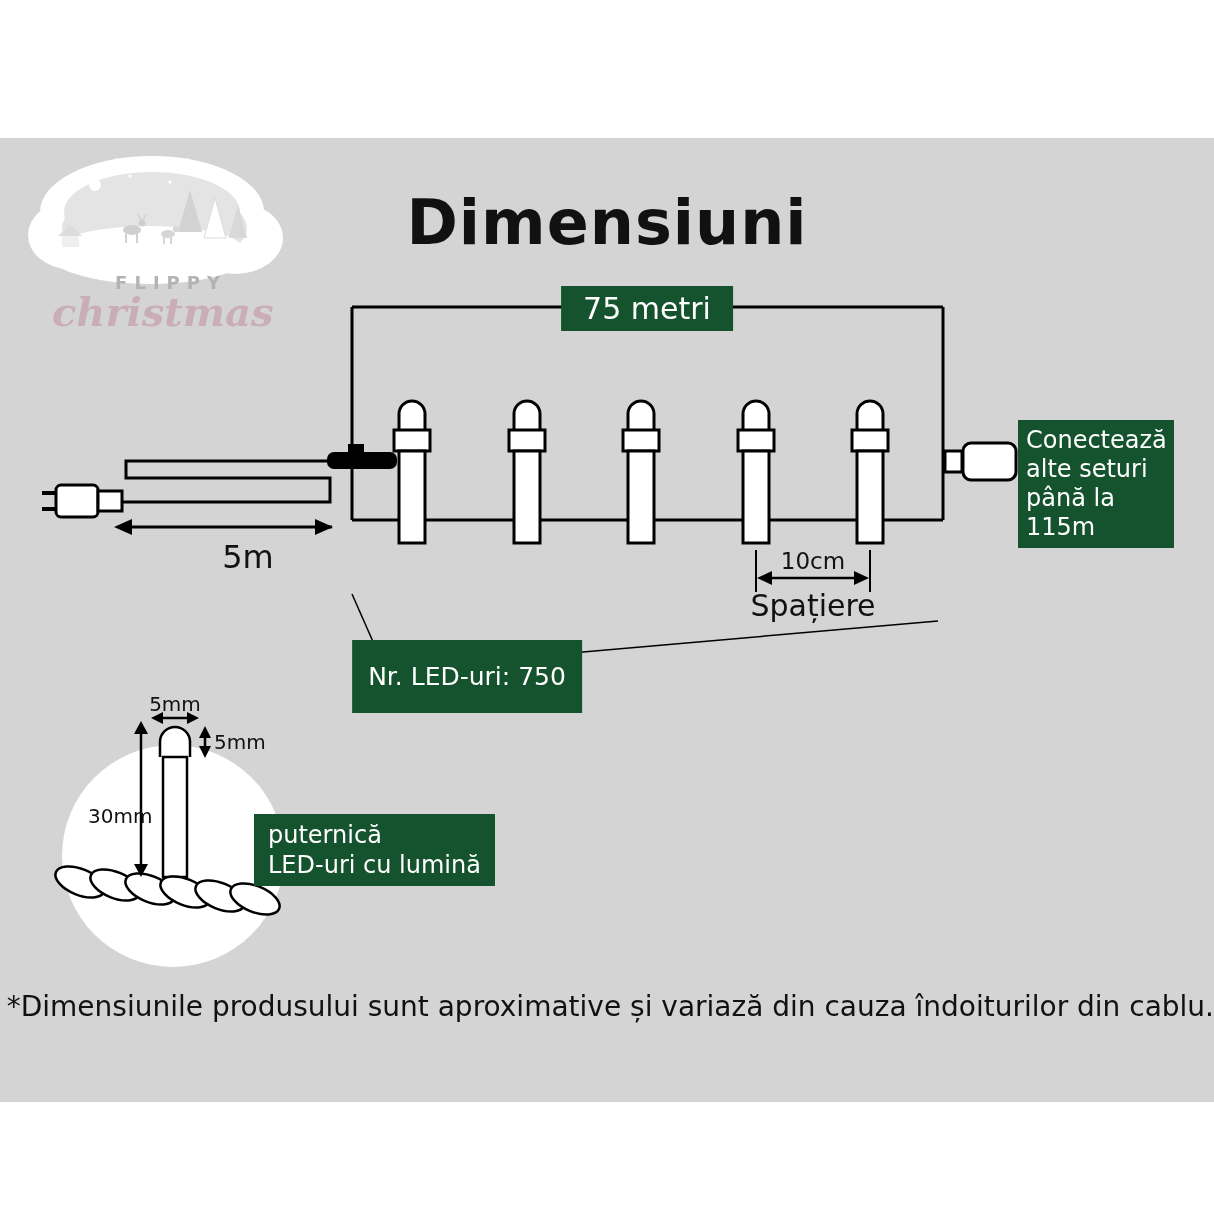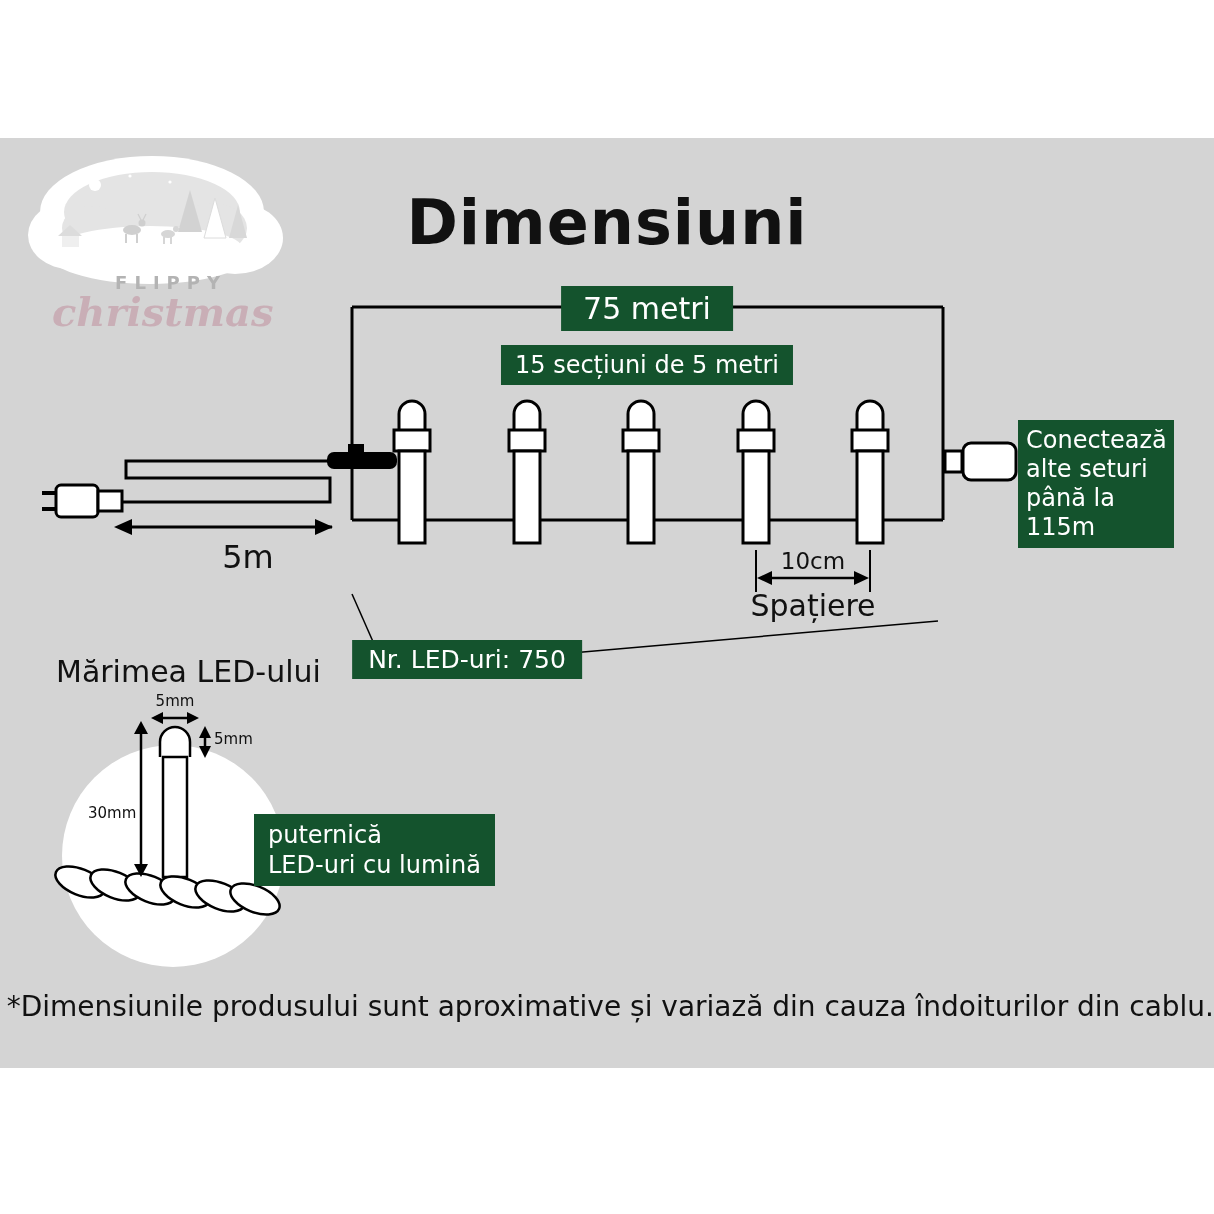"Dimensiuni" .page { height: 1068px -> 1214px }
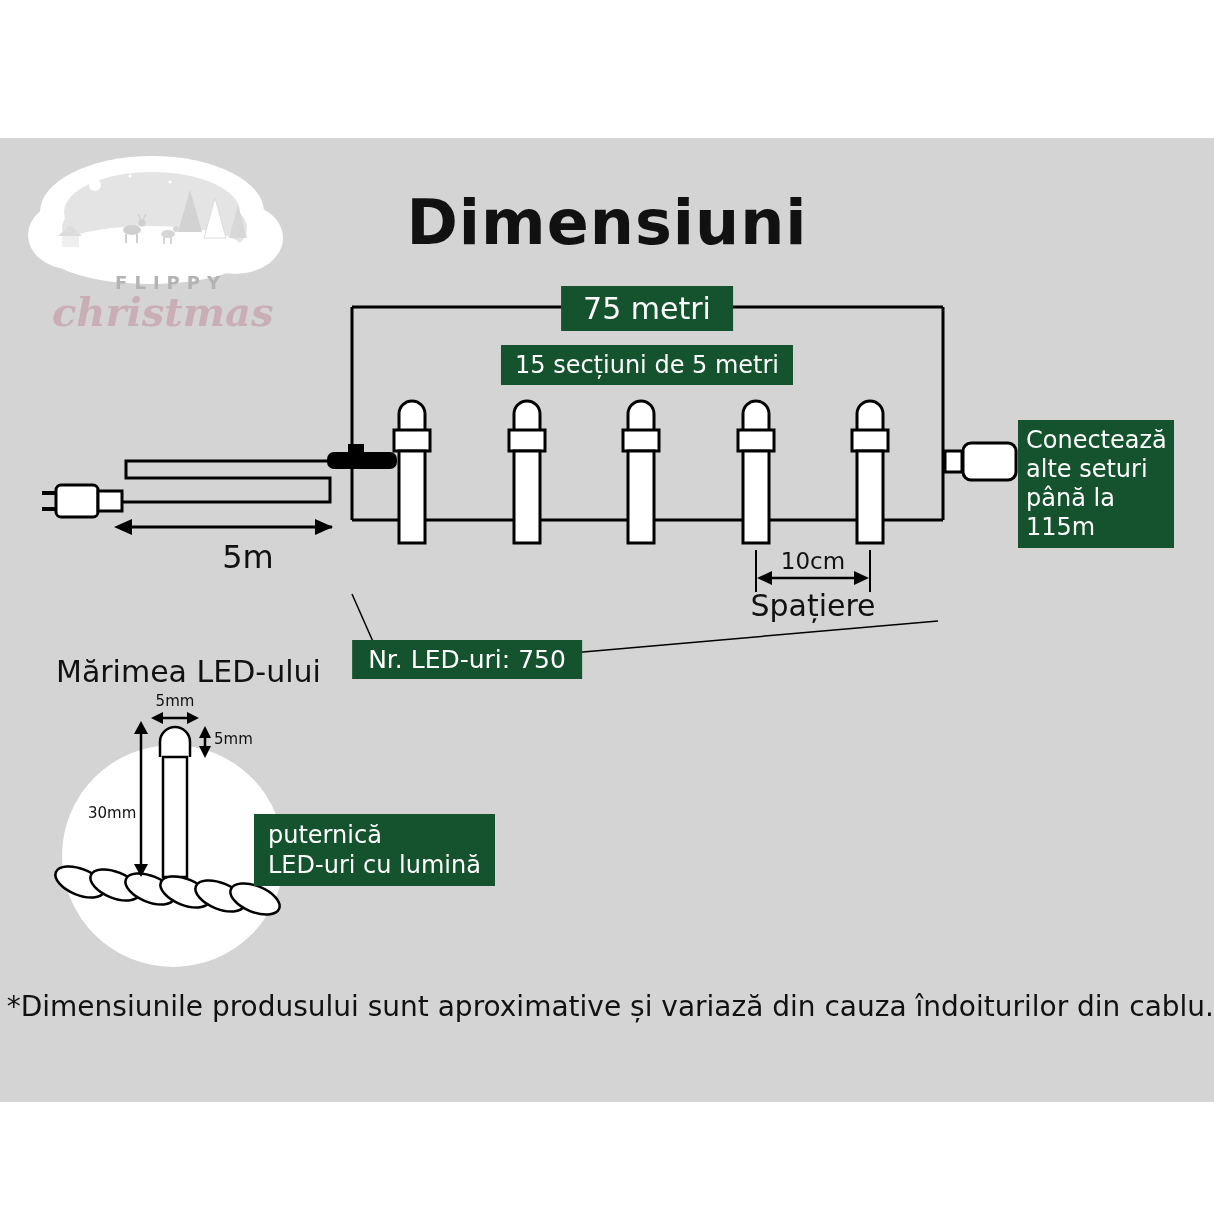"15 secțiuni de 5 metri" div.abs { html: <div>15 secțiuni de 5 metri</div> -> none }
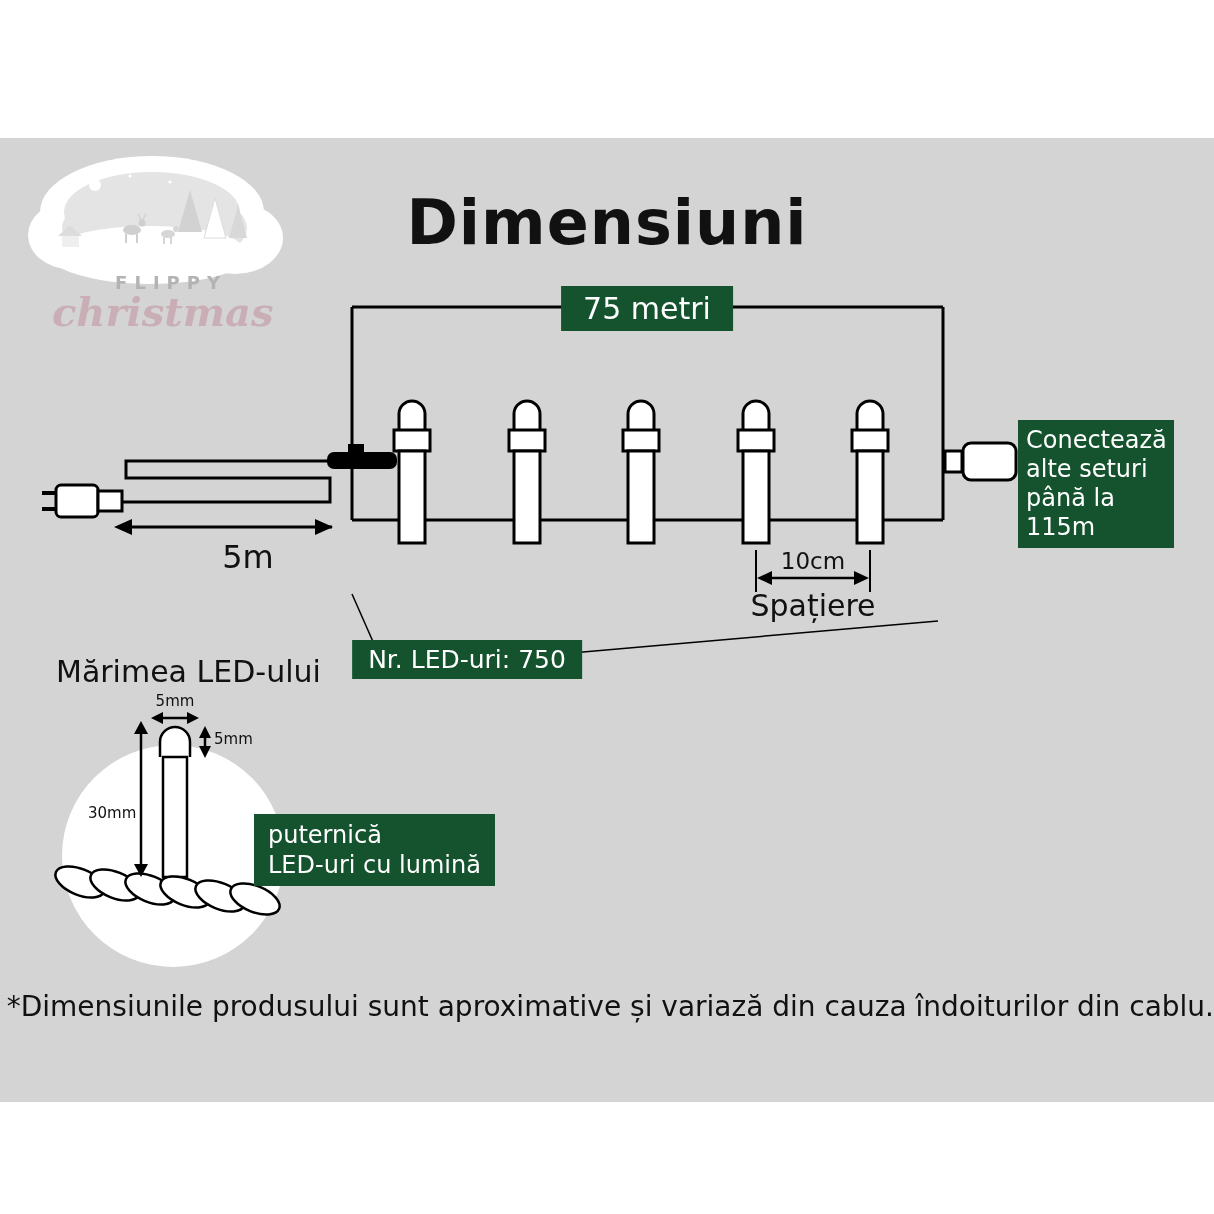"Mărimea LED-ului" div.abs { html: <div>Mărimea LED-ului</div> -> none }
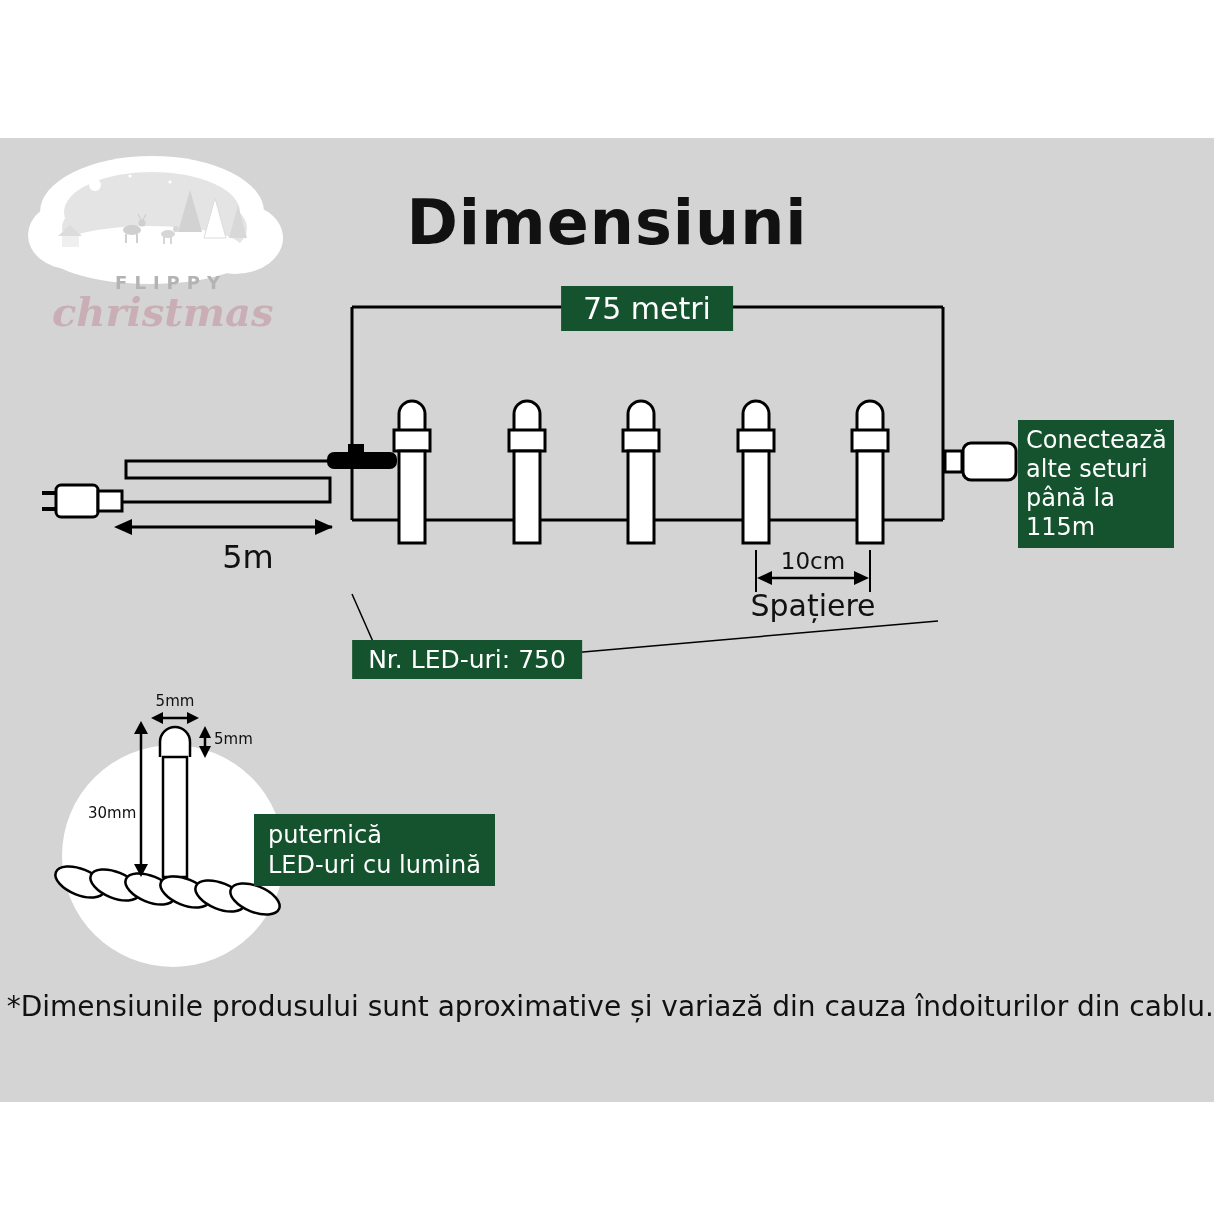"Nr. LED-uri: 750" .lbl-ledcount { padding: 5px 16px -> 22px 16px }
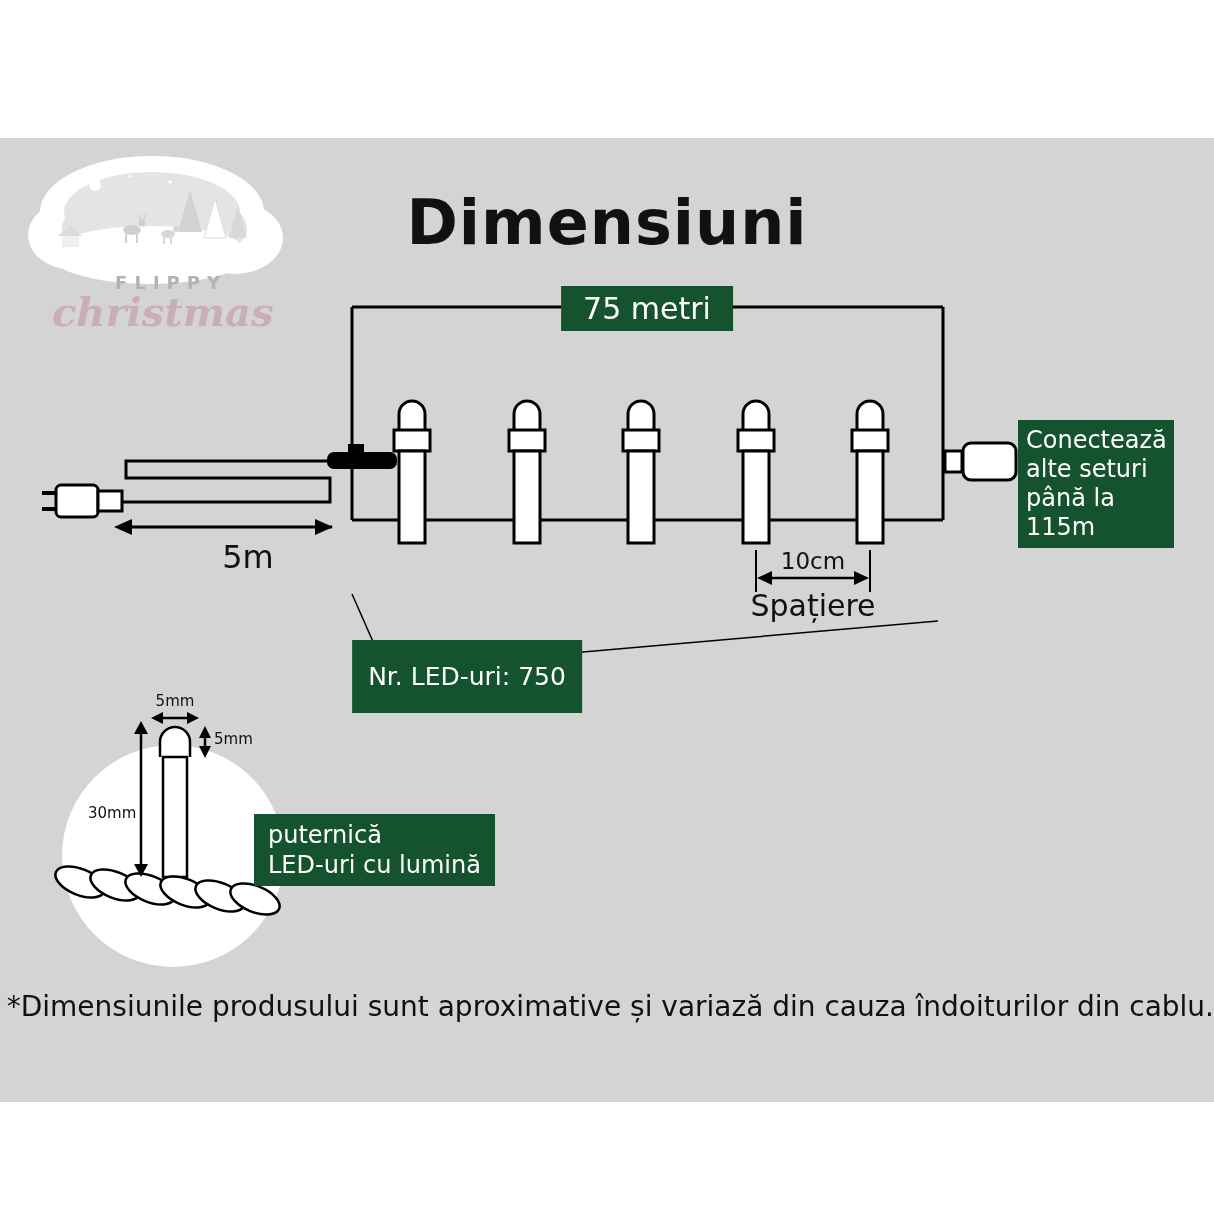"5mm" .dim-label { font-size: 15px -> 20px }
